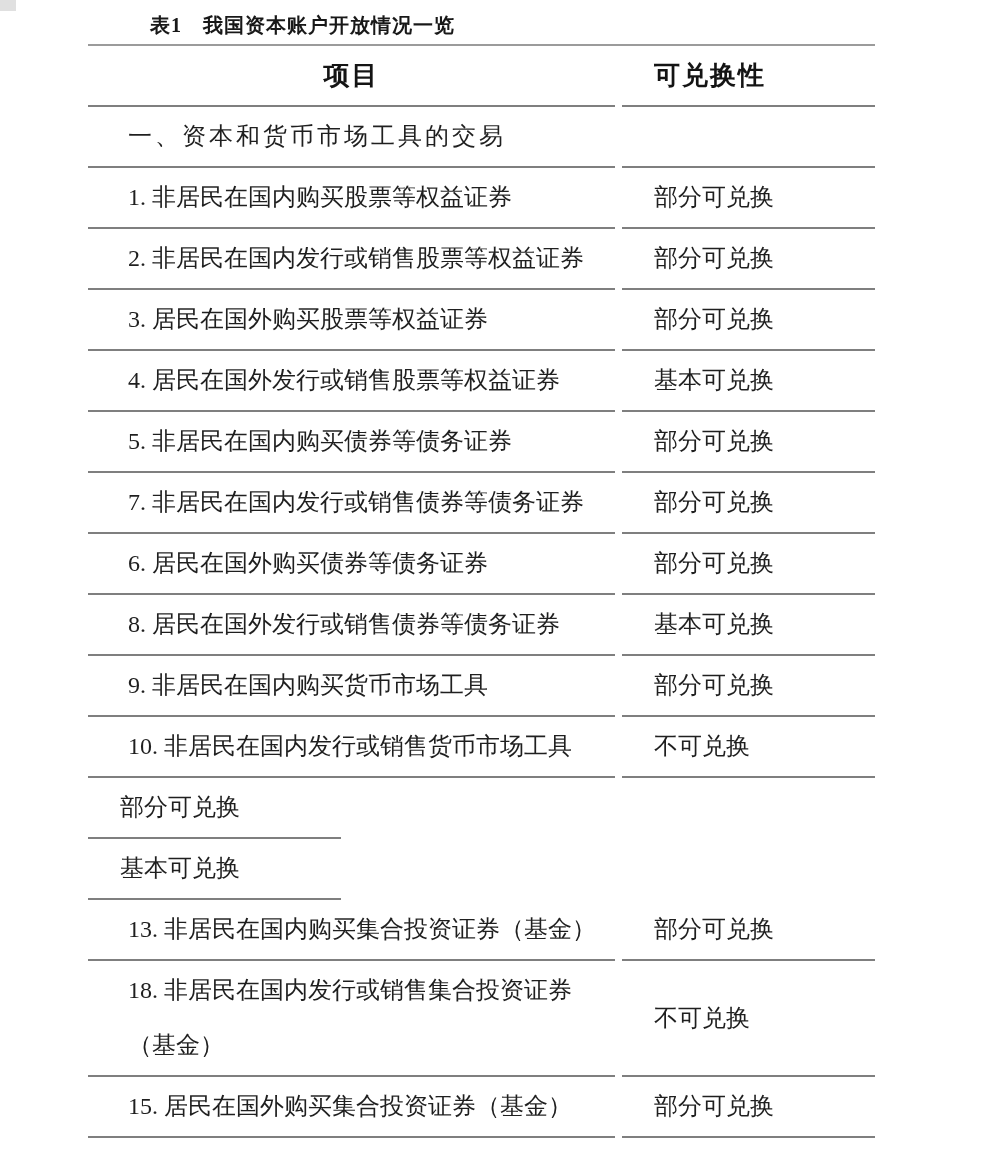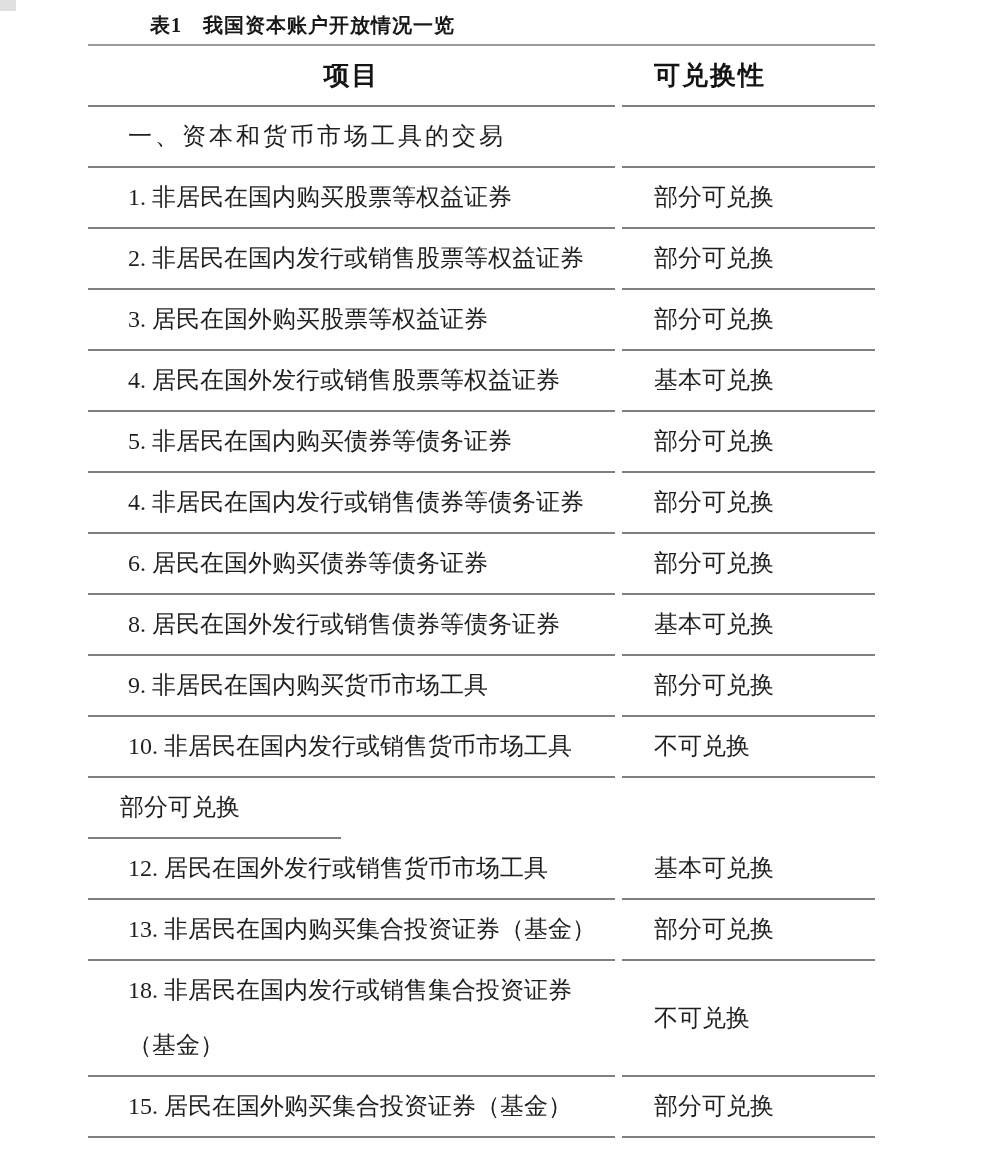"4. 非居民在国内发行或销售债券等债务证券" div.cell { text: 4 -> 7 }
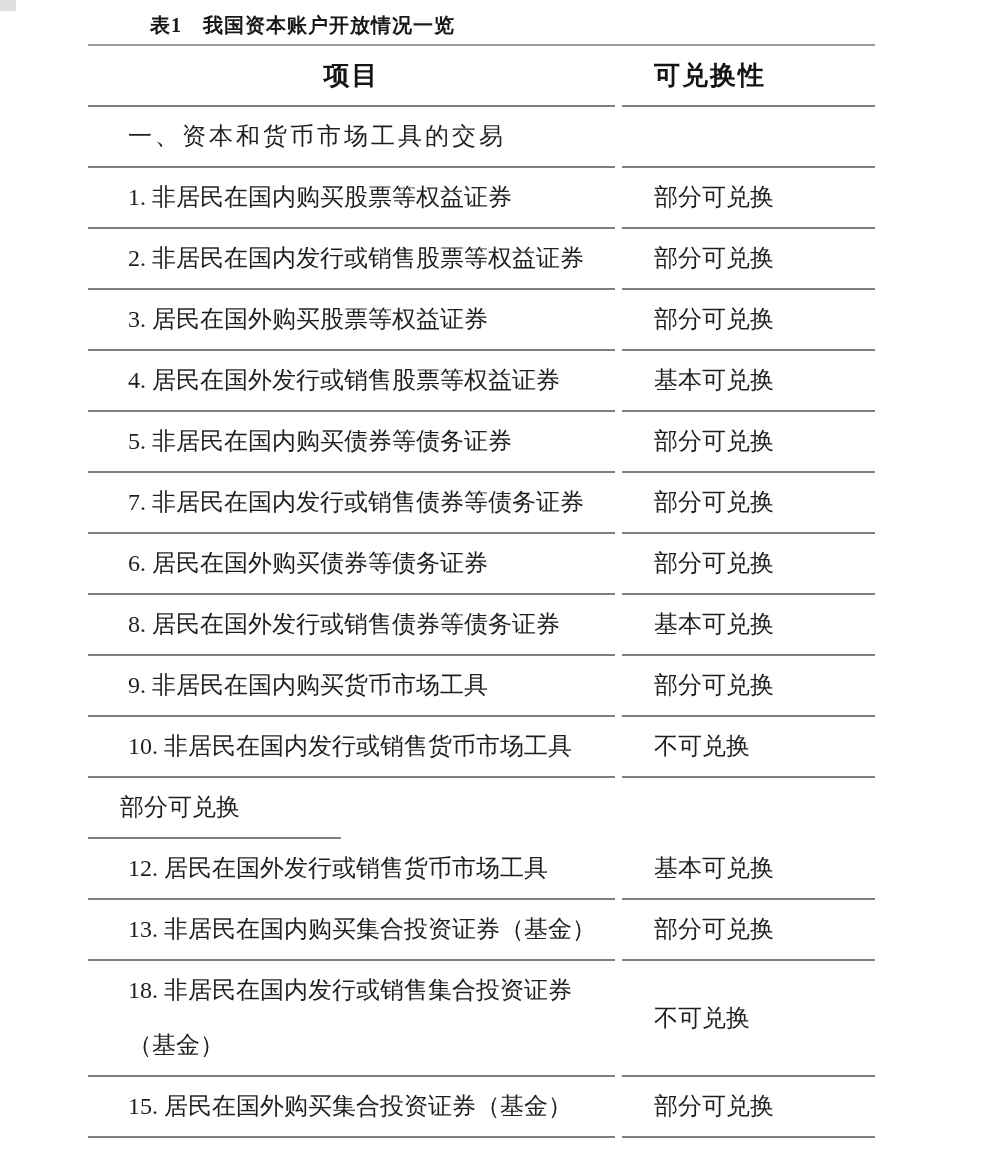"12. 居民在国外发行或销售货币市场工具" div.cell { html: <div>12. 居民在国外发行或销售货币市场工具</div> -> none }
